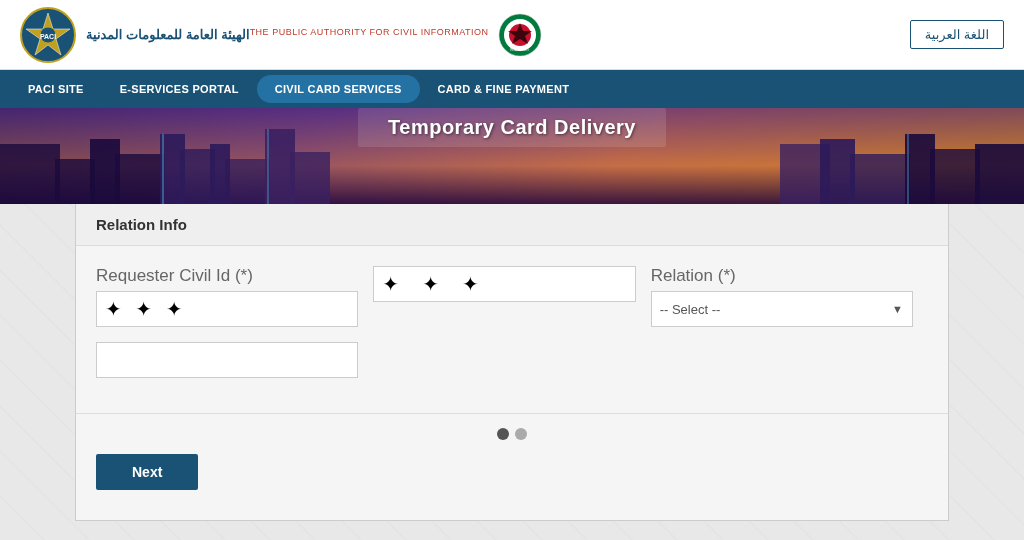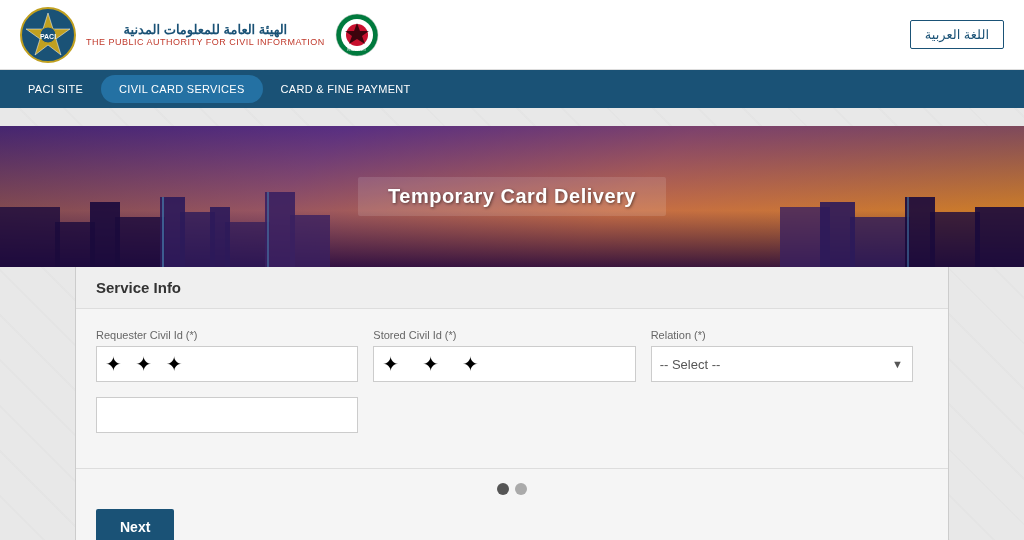"الهيئة العامة للمعلومات المدنية" .logo-text-area { align-items: center -> flex-start; flex-direction: column -> row }
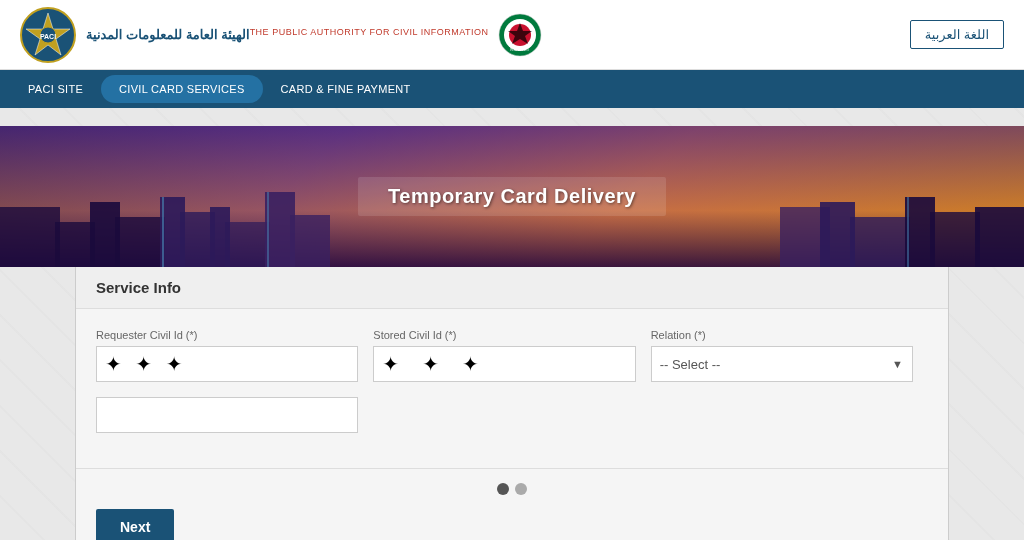"PACI SITE" .nav-item { font-weight: normal -> bold }
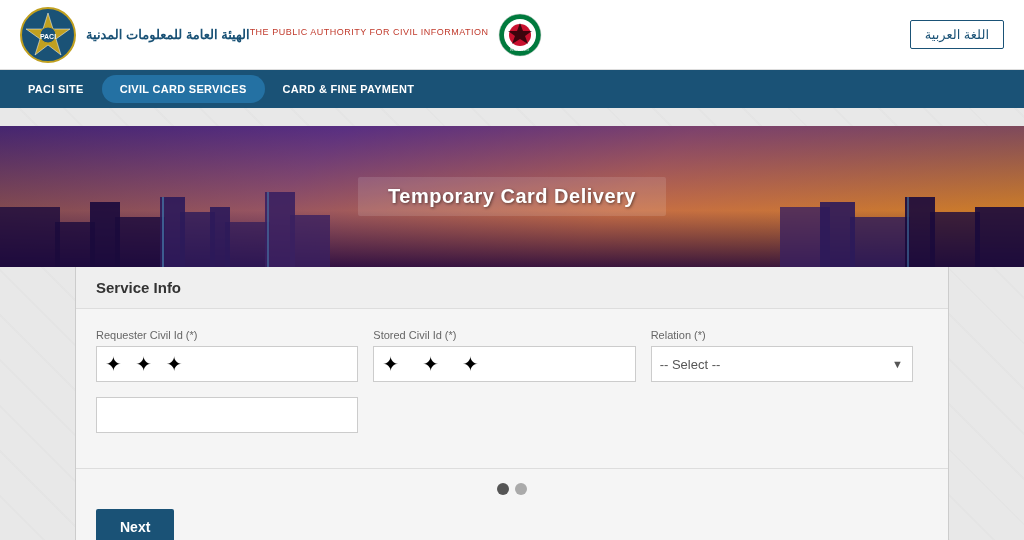"E-SERVICES PORTAL" div.nav-item { html: none -> <div>E-SERVICES PORTAL</div> }
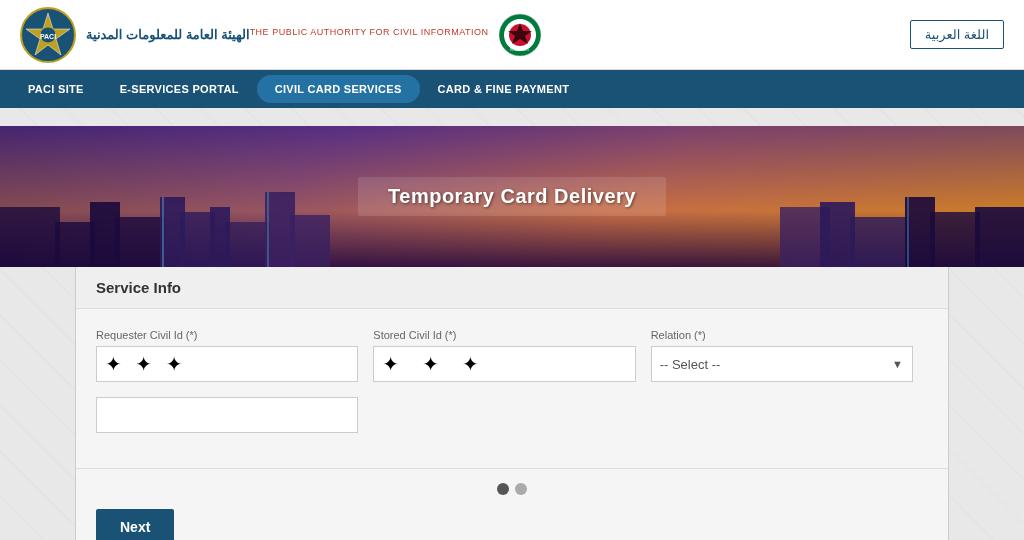"Temporary Card Delivery" .hero { align-items: center -> flex-start; height: 141px -> 96px; margin-top: 18px -> none }
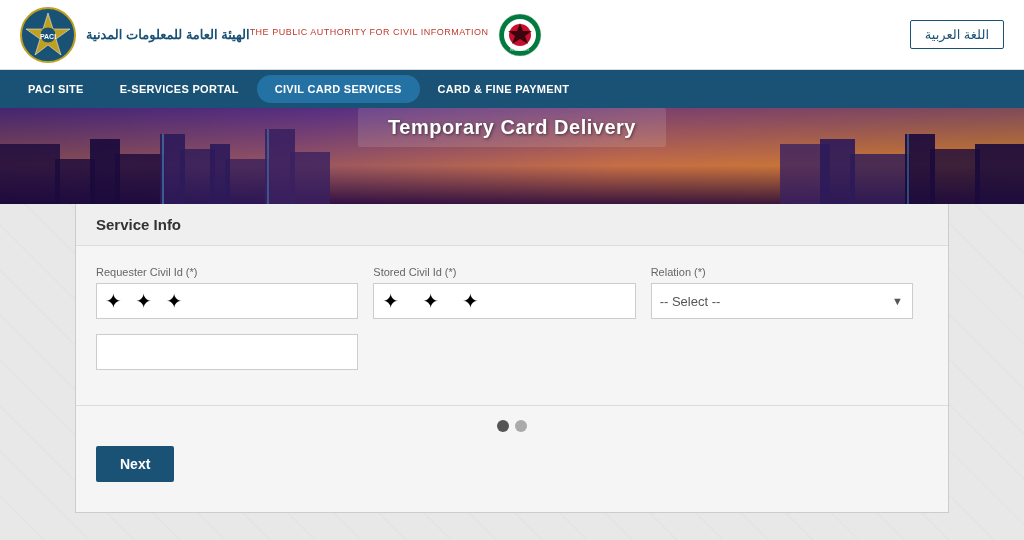"Service Info" span { text: Service -> Relation }
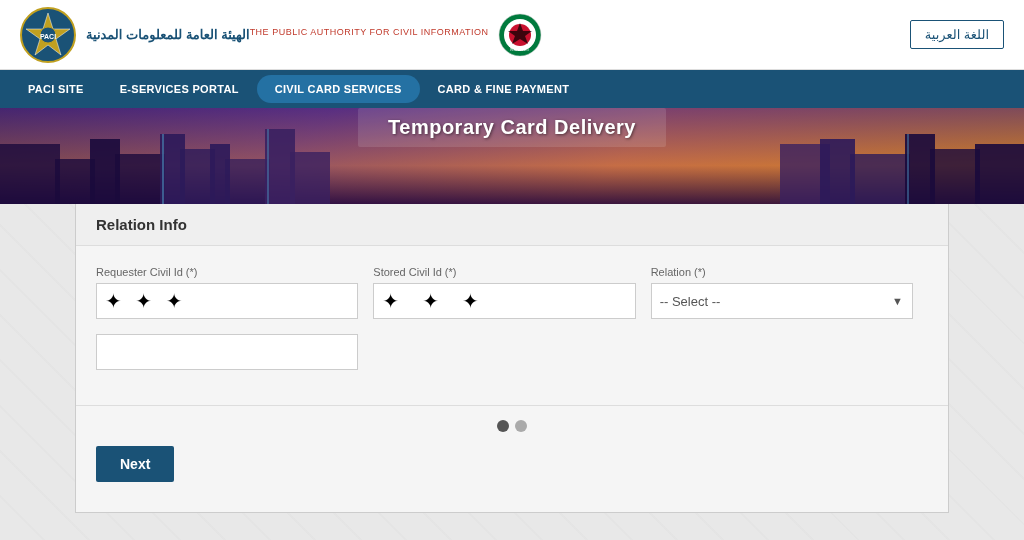"Requester Civil Id (*)" .field-label { font-size: 11px -> 17px }
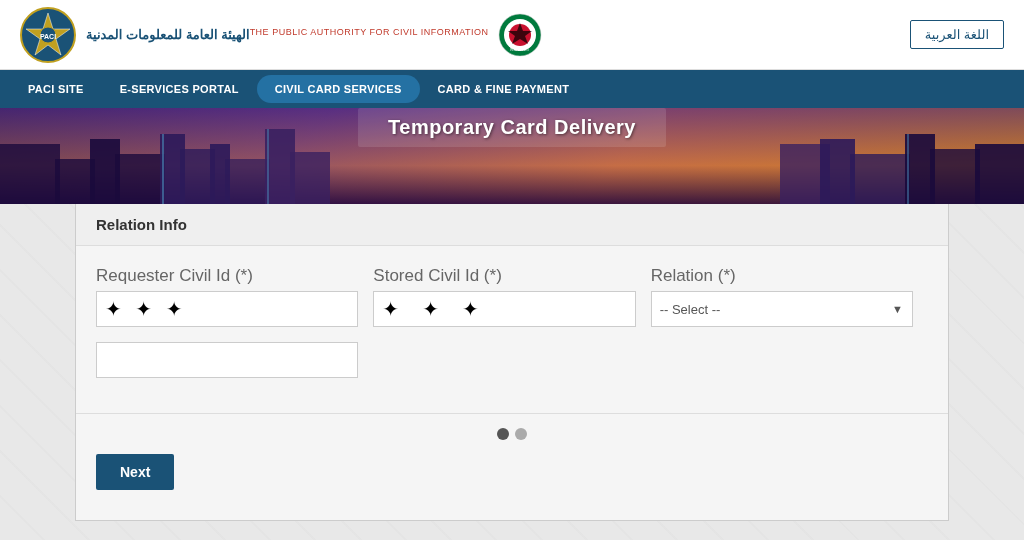"Stored Civil Id (*)" label.field-label { html: <label>Stored Civil Id (*)</label> -> none }
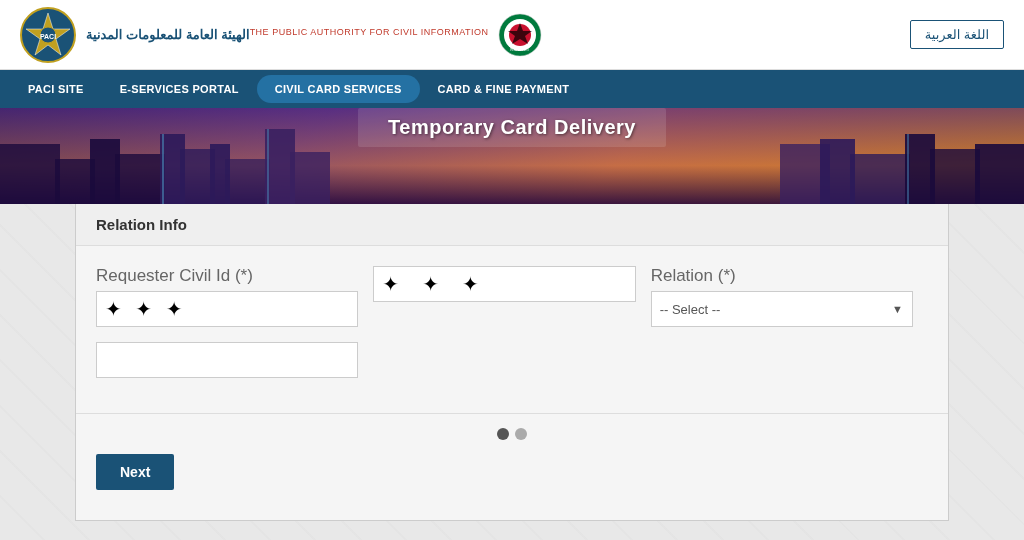"Next" .btn-next { padding: 10px 24px -> 10px 36px }
